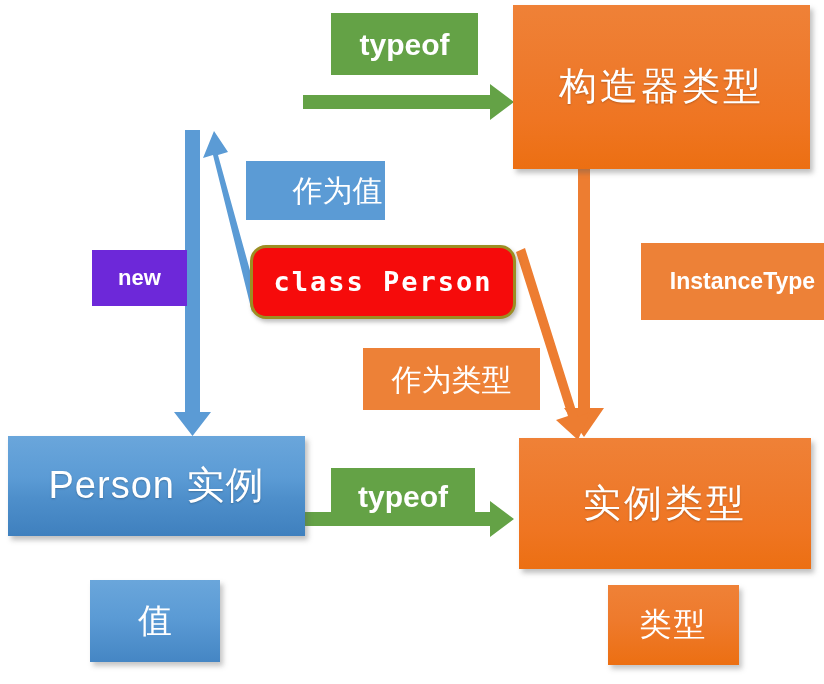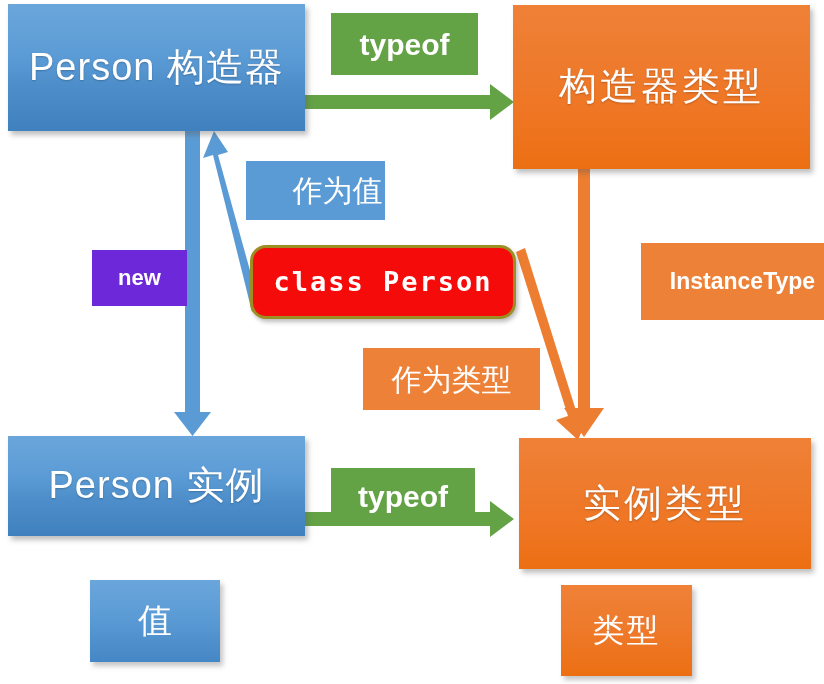"Person 构造器" div.node { html: <div>Person 构造器</div> -> none }
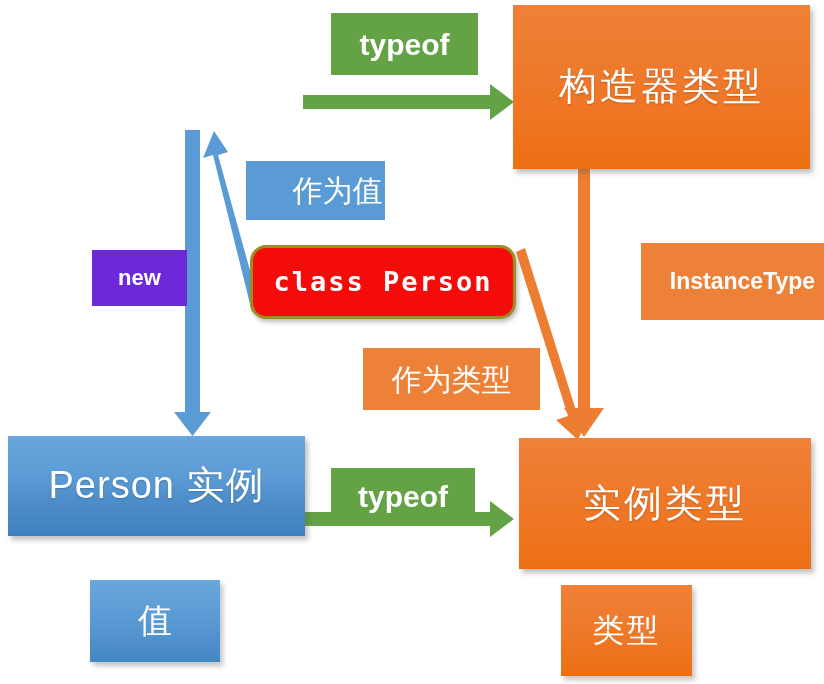"类型" div.node { height: 91px -> 80px; left: 561px -> 608px }
